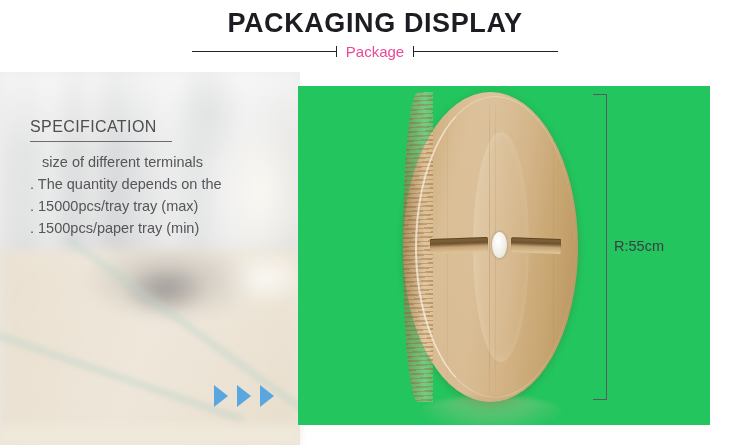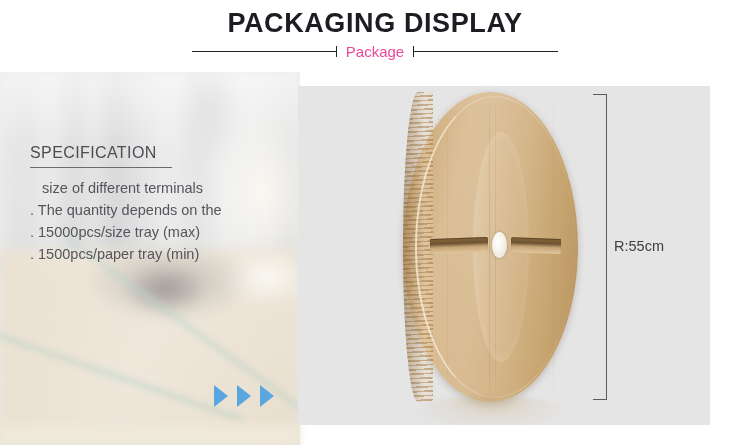"SPECIFICATION" #spec-heading { margin-top: 26px -> none }
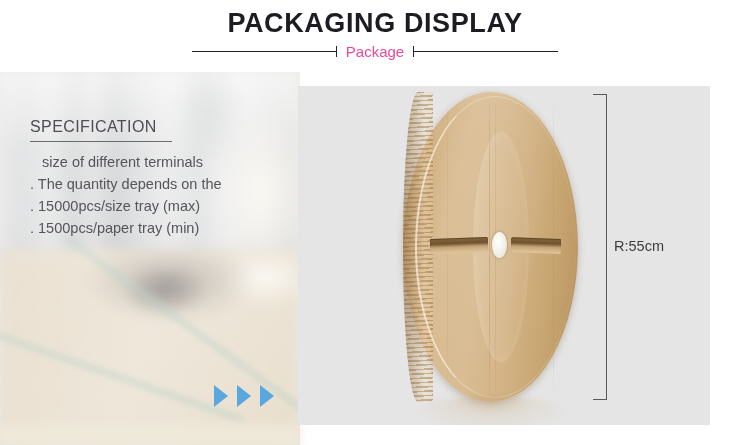". 15000pcs/size tray (max)" li { text: 15000pcs/size -> 15000pcs/tray }
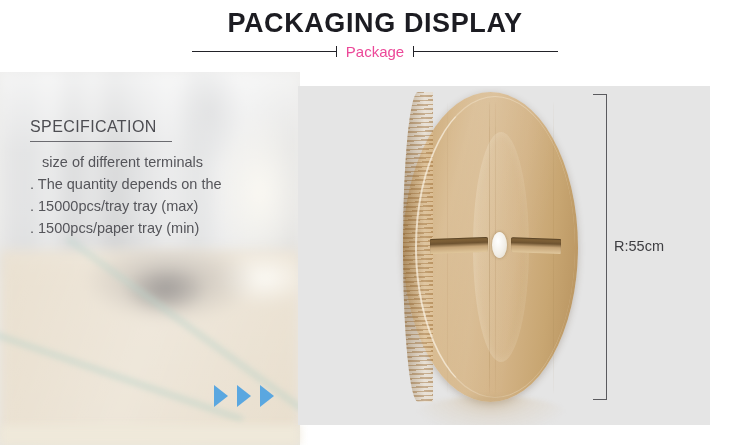"R:55cm" #right-panel { background: #e5e5e5 -> #22c55e }
